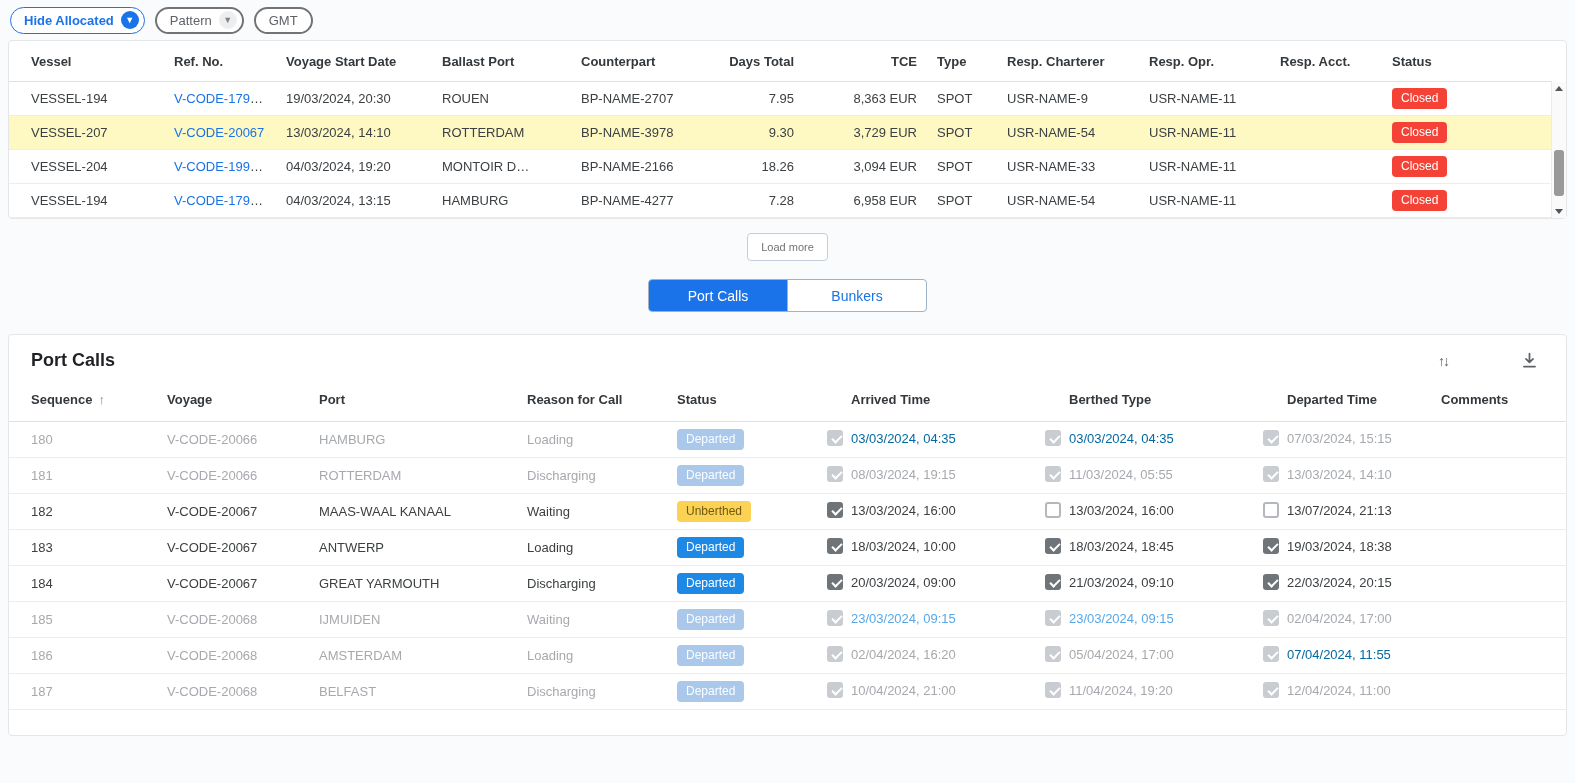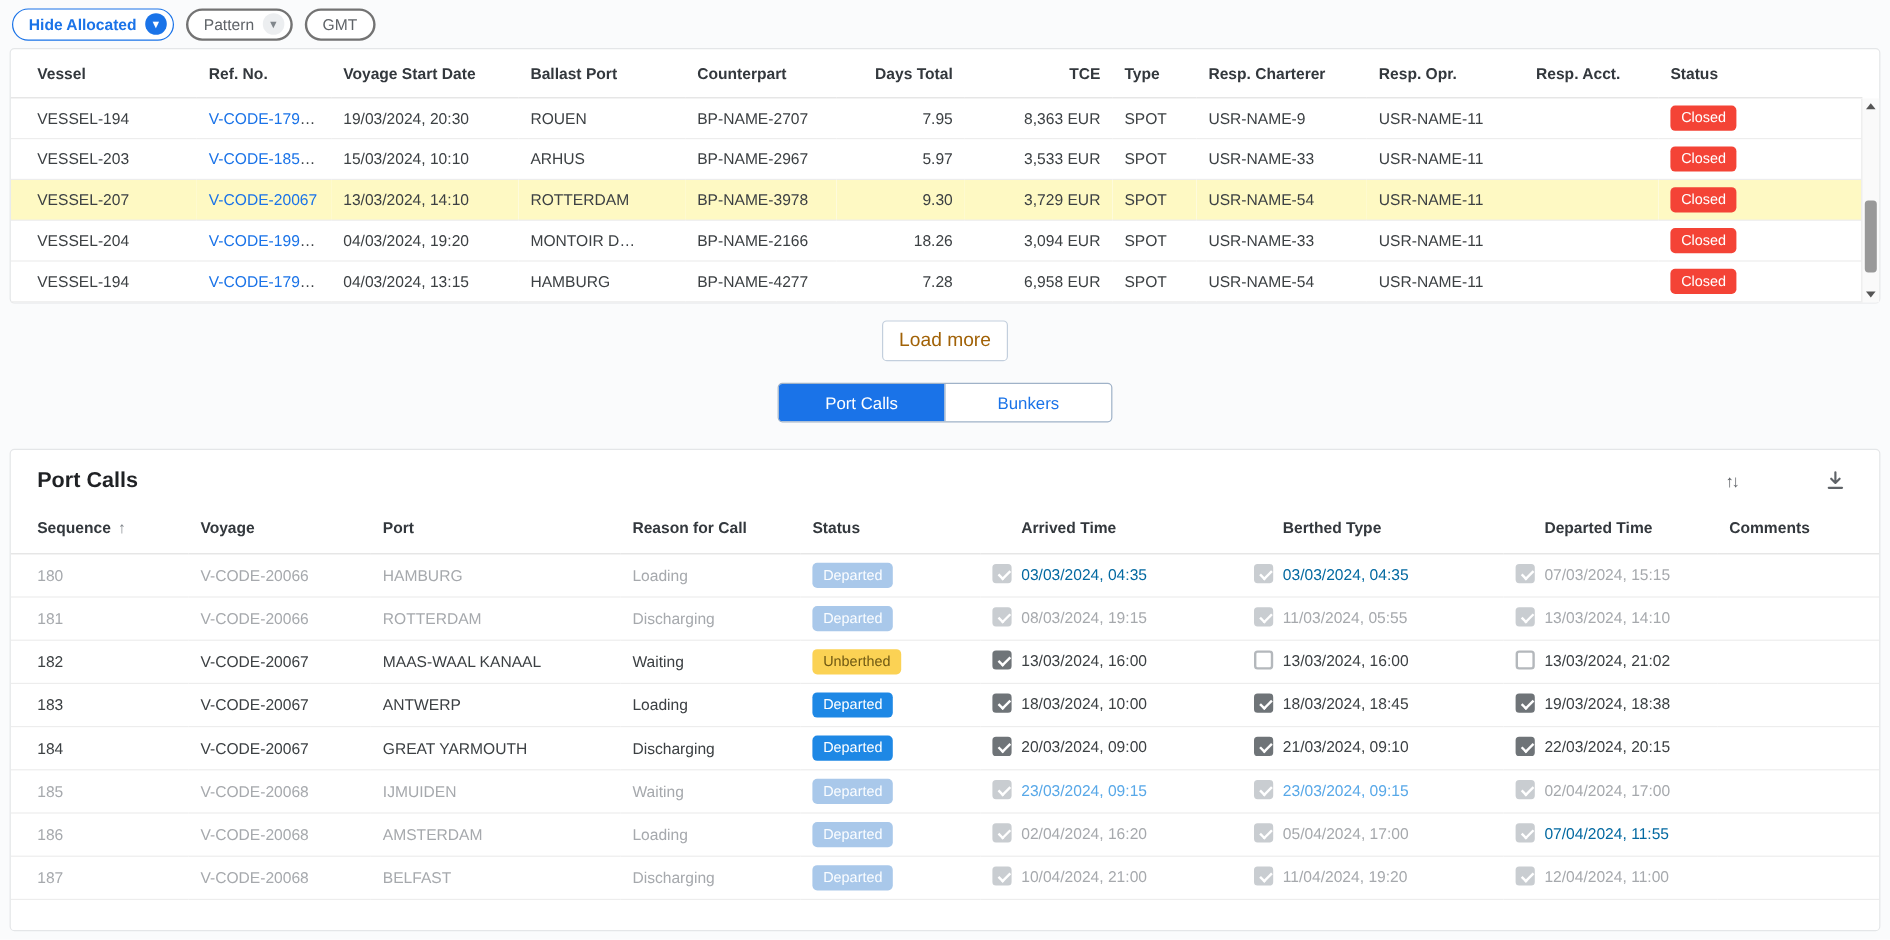"VESSEL-203" tr { html: <tr> <td>VESSEL-203</td> <td><span>V-CODE-185009</span></td> <td>15/03/2024, 10:10</td> <td>ARHUS</td> <td>BP-NAME-2967</td> <td>5.97</td> <td>3,533 EUR</td> <td>SPOT</td> <td>USR-NAME-33</td> <td>USR-NAME-11</td> <td></td> <td><span>Closed</span></td> </tr> -> none }
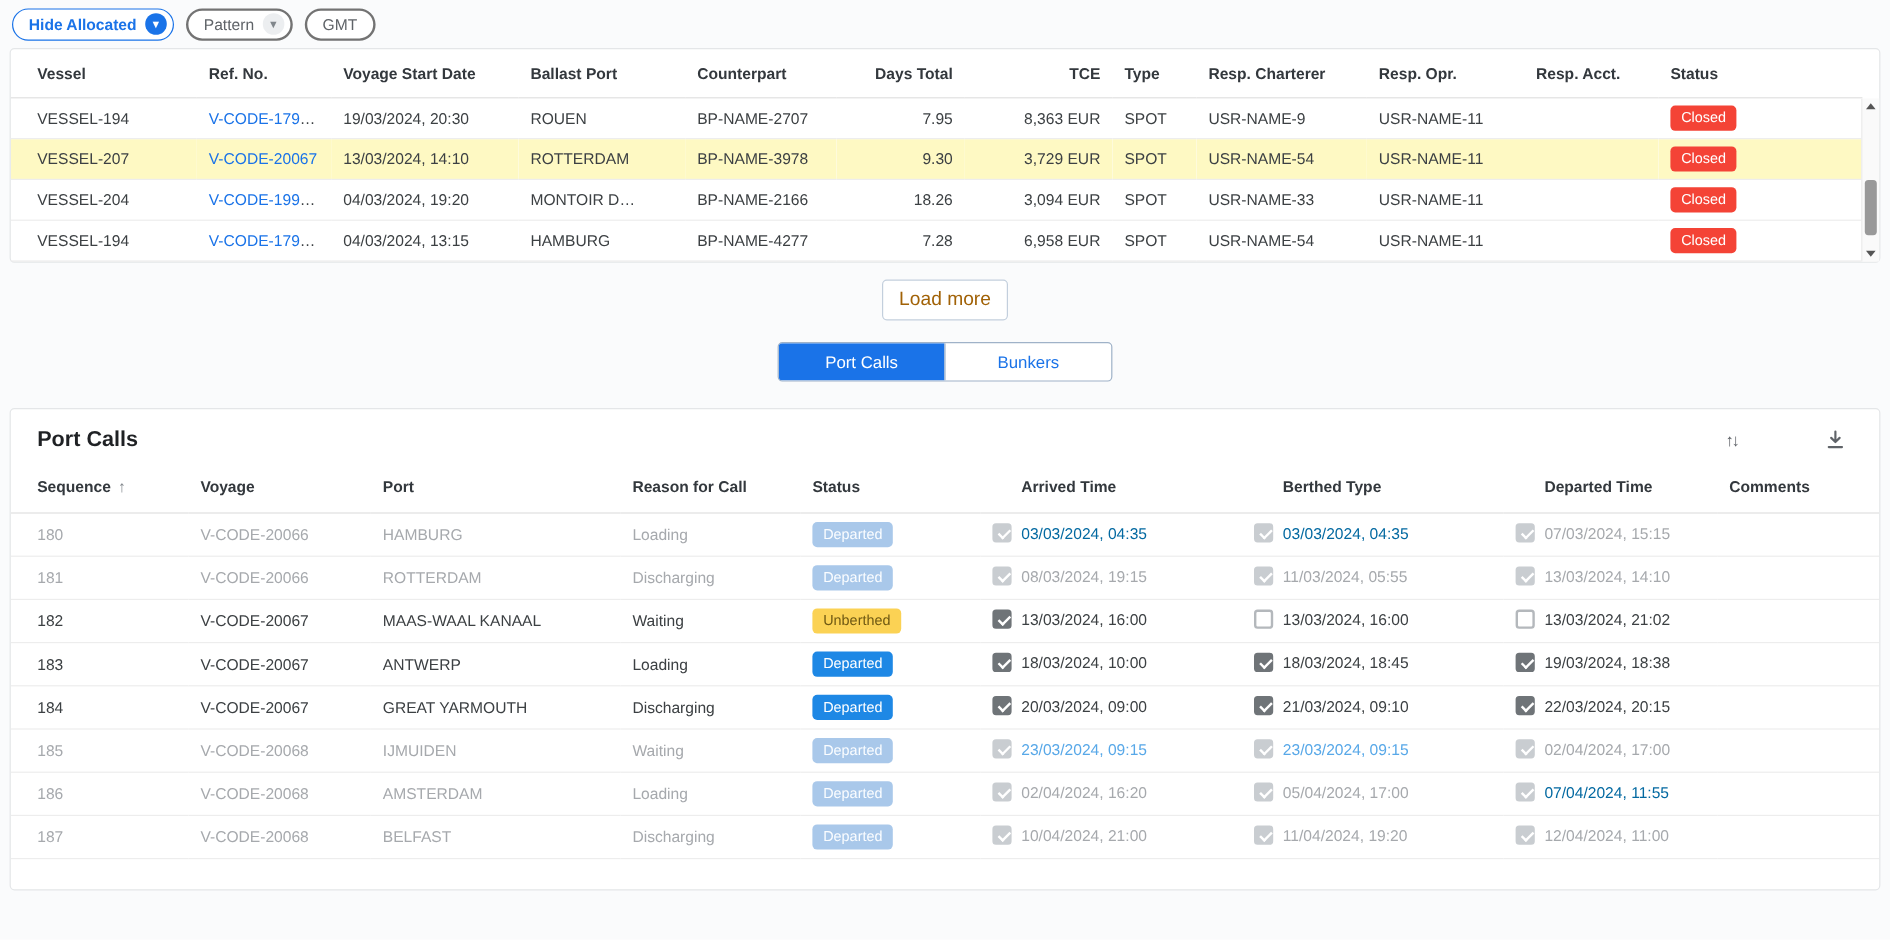"Load more" .load-more { color: #a16207 -> #737373; font-size: 16px -> 11px }
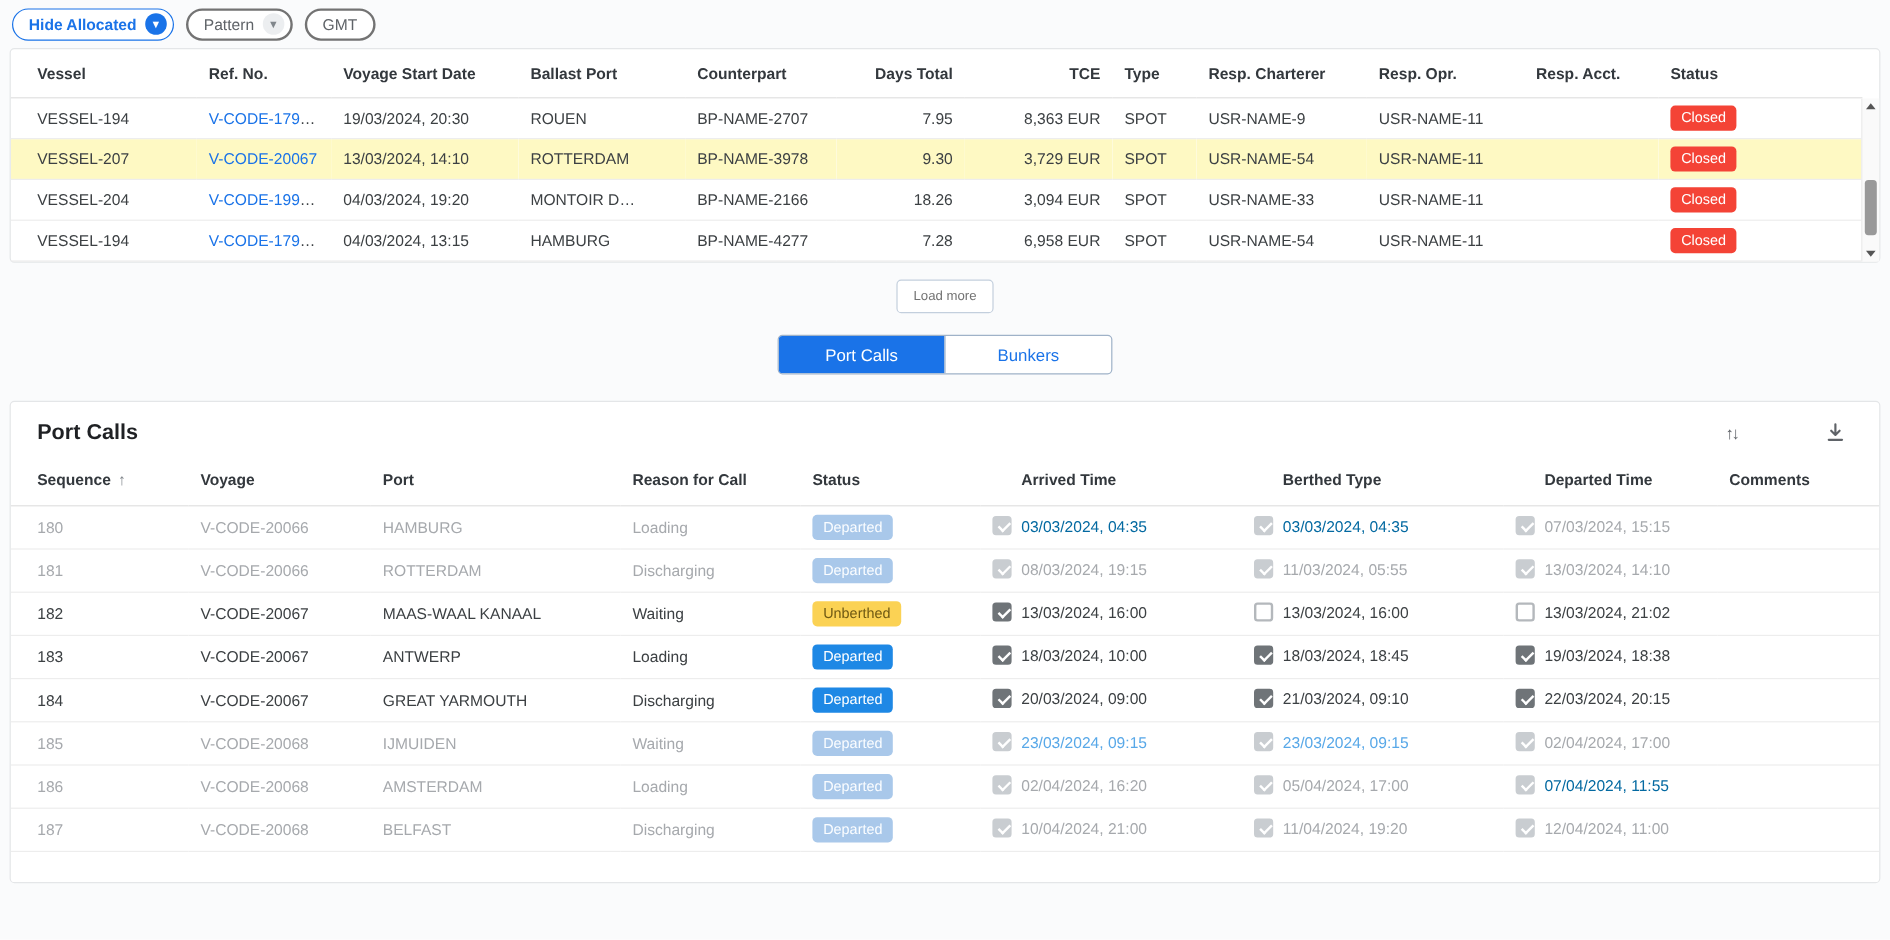"13/03/2024, 21:02" span { text: 13/03/2024, 21:02 -> 13/07/2024, 21:13 }
